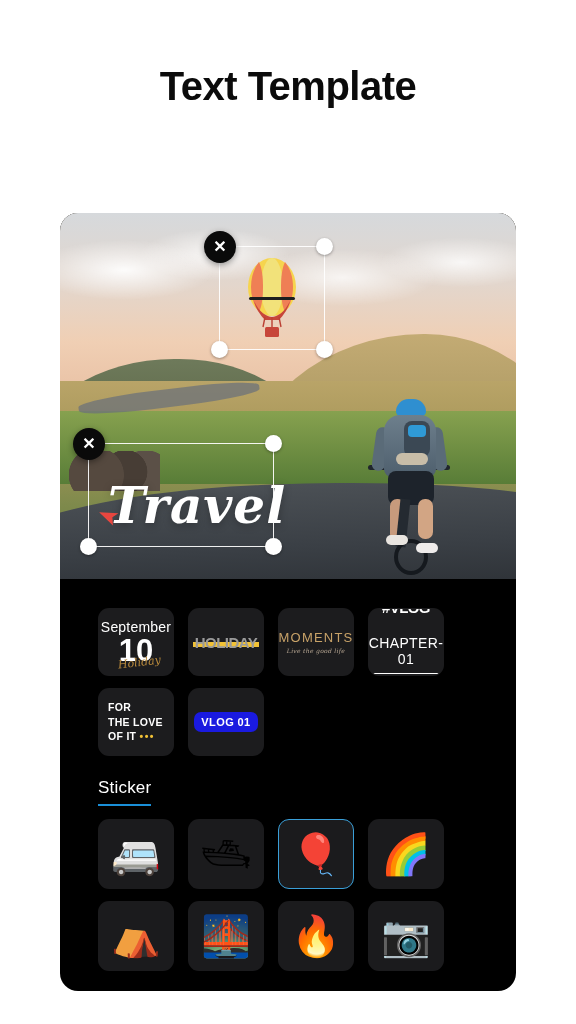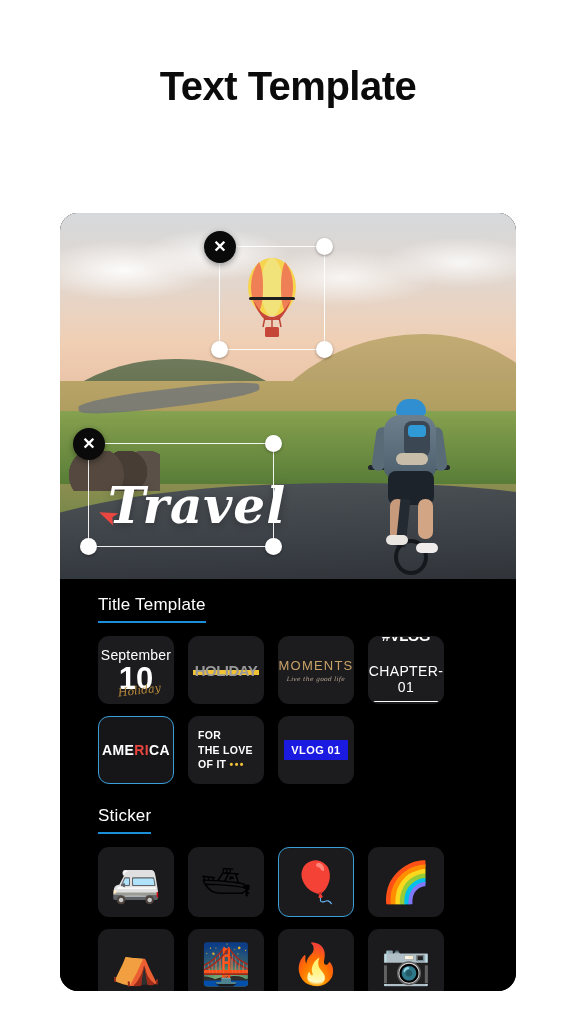"Title Template" div.section-title { html: <div>Title Template</div> -> none }
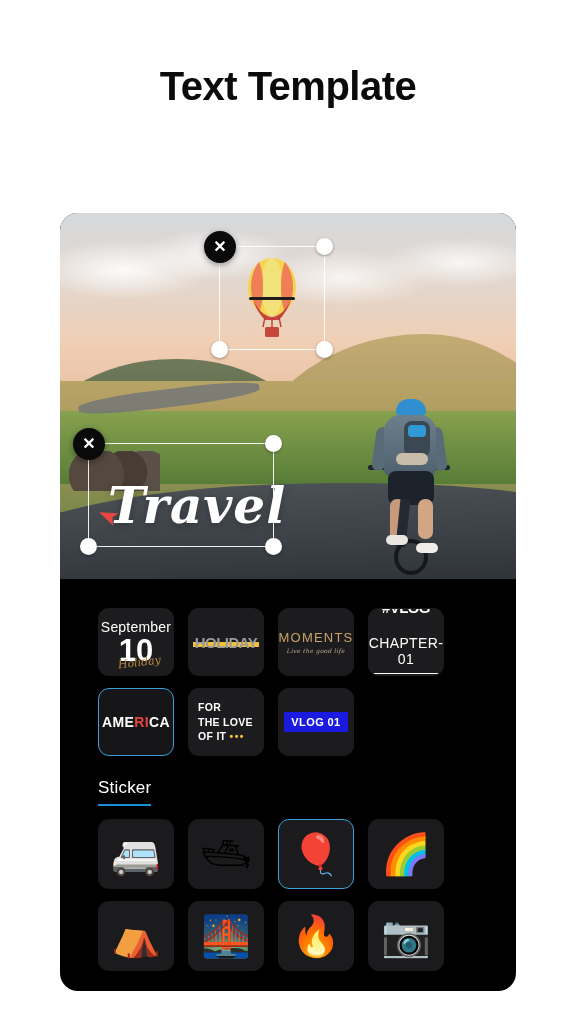"AMERICA" div.tile { html: <div> <div> <span>AME</span><span>RI</span><span>CA</span> </div> </div> -> none }
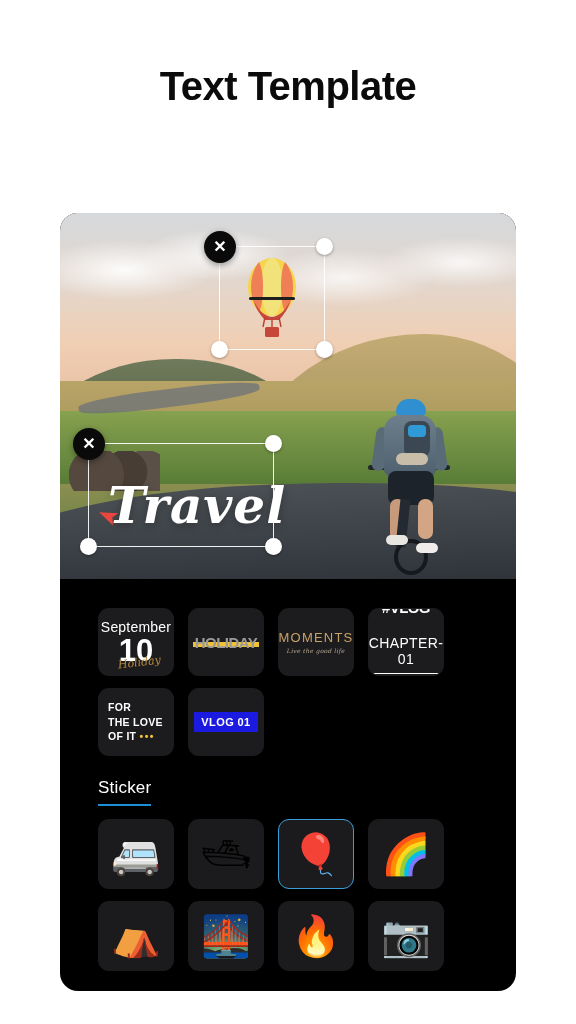"VLOG 01" .t-vlog01 .w { border-radius: none -> 7px }
